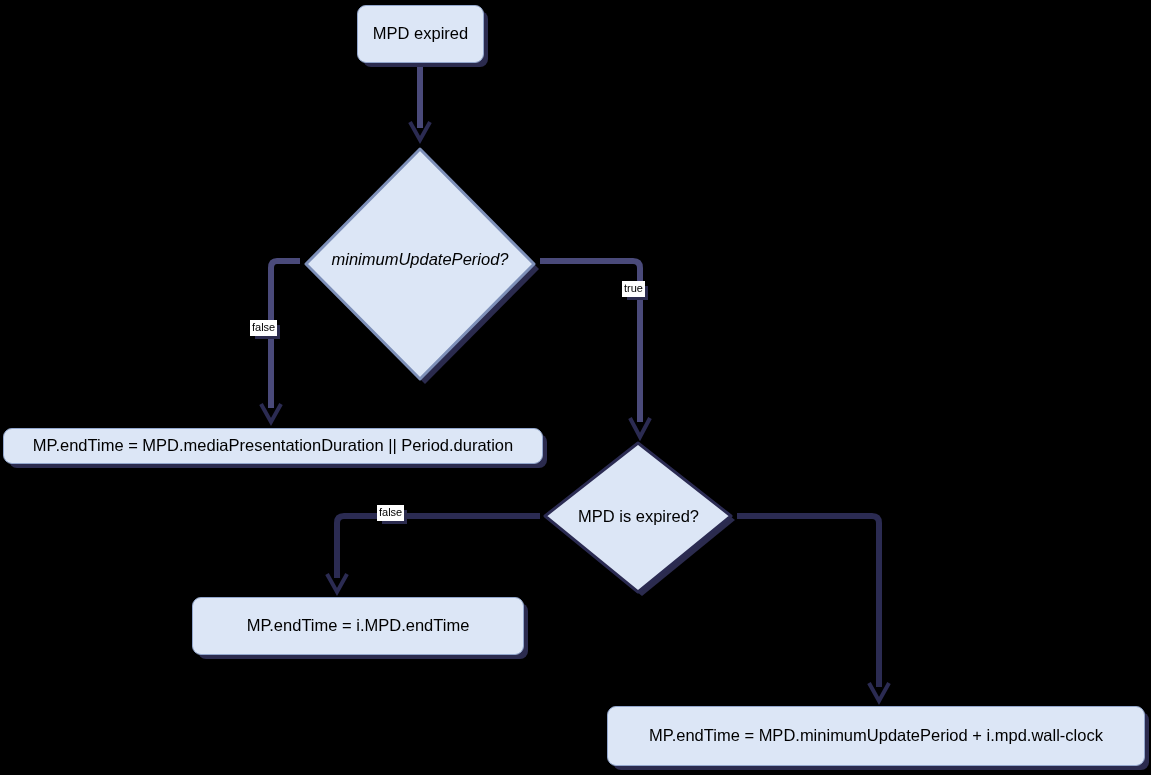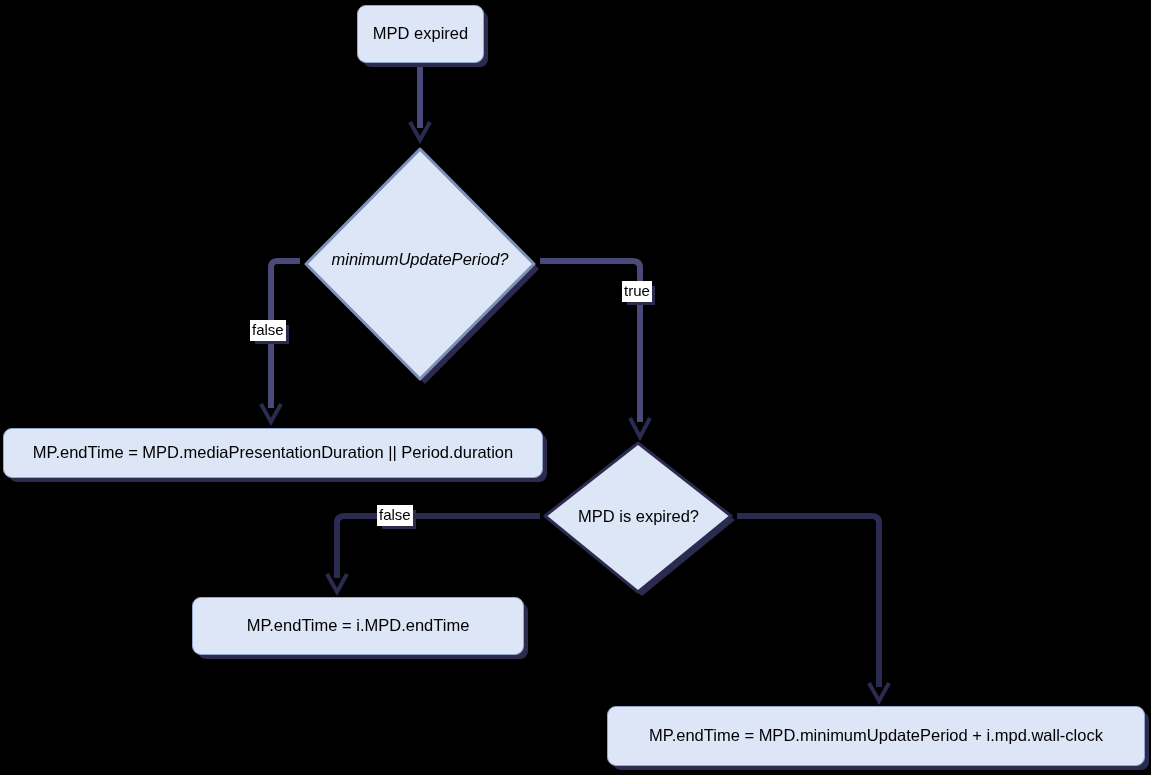"true" .edge-label { font-size: 15px -> 11px }
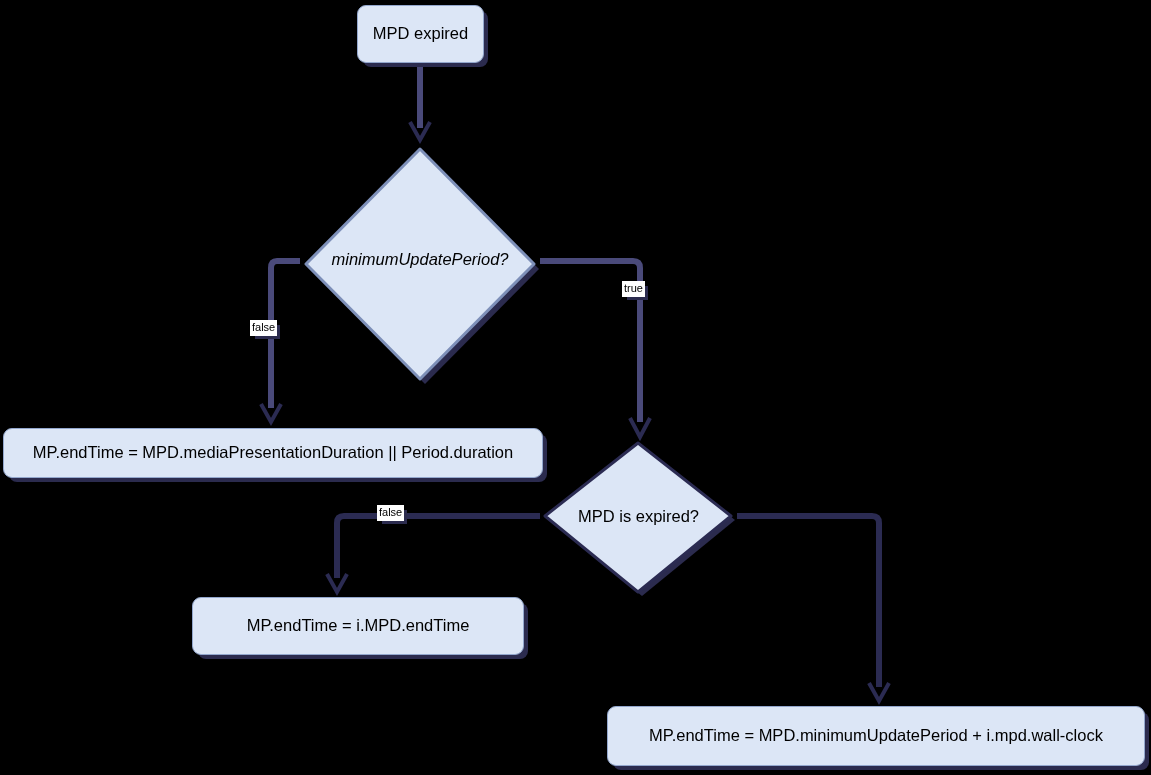"MP.endTime =" div.node { height: 50px -> 36px }
